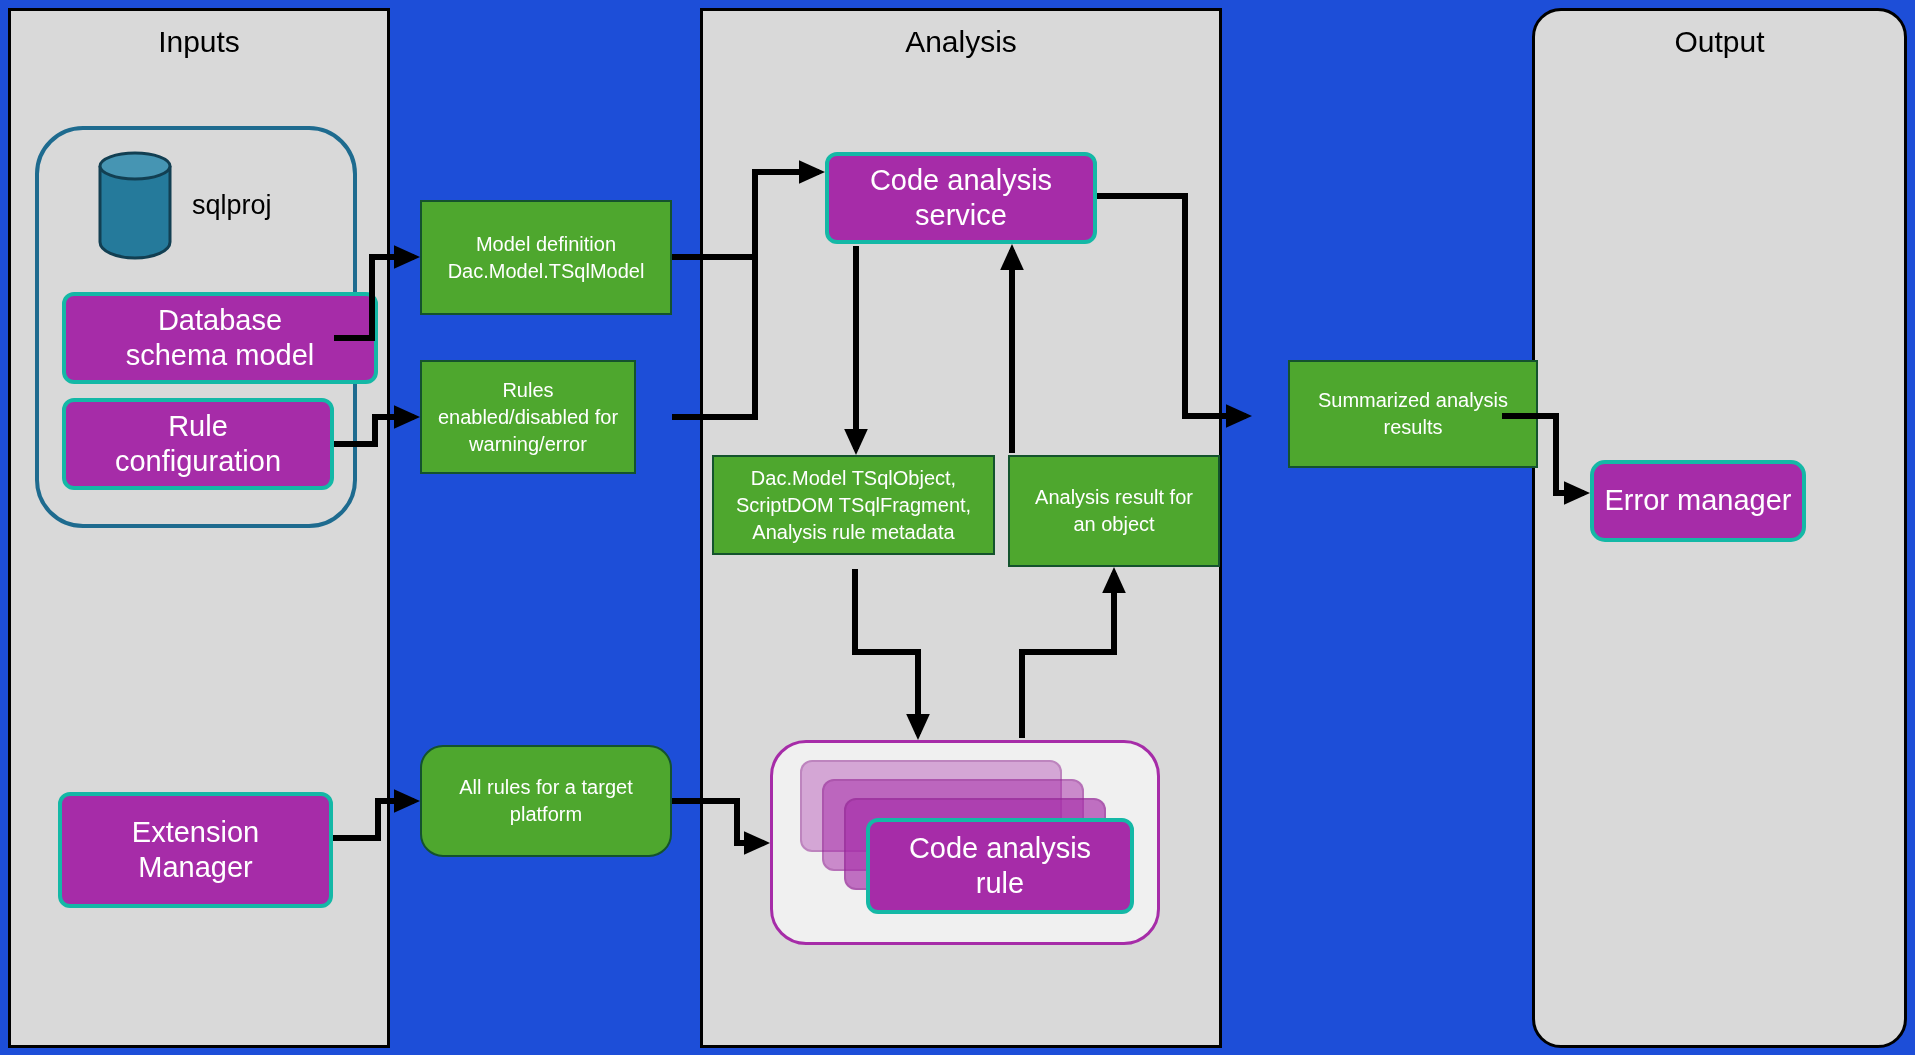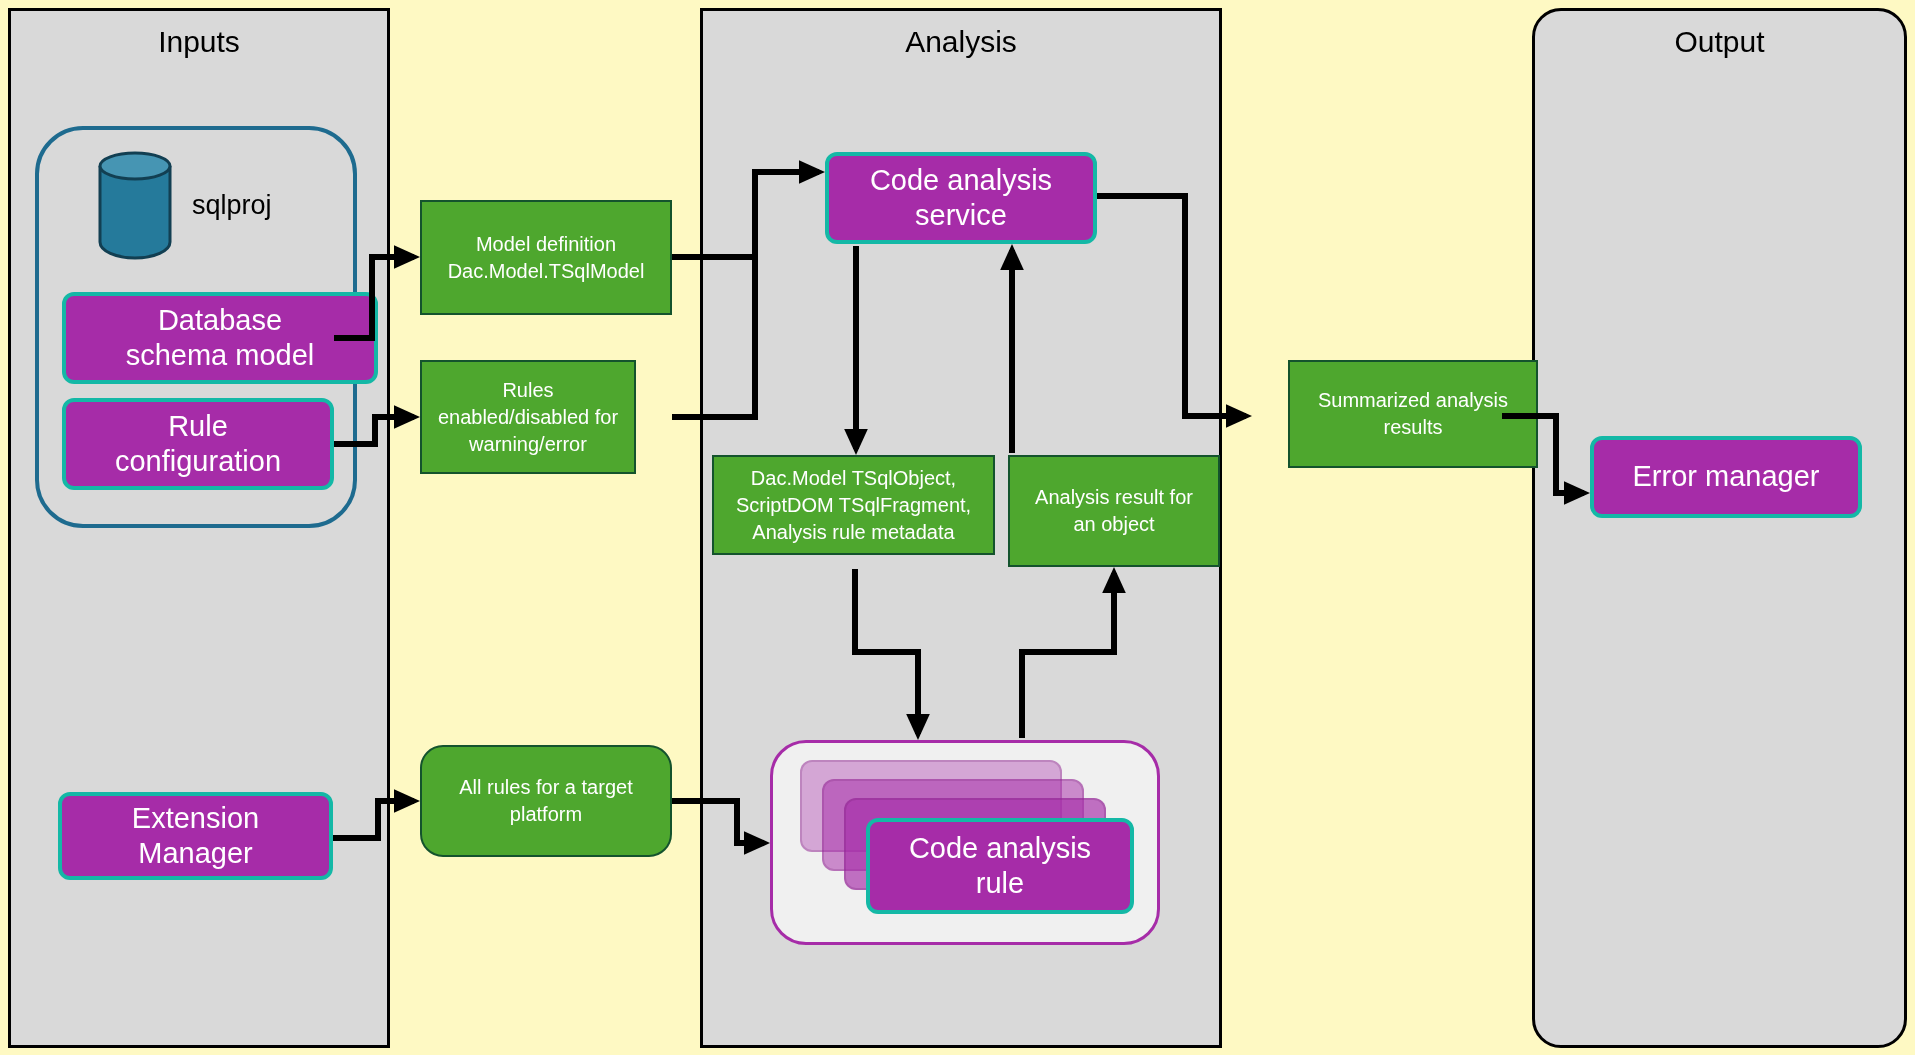"Inputs" #canvas { background: #fef9c3 -> #1d4ed8 }
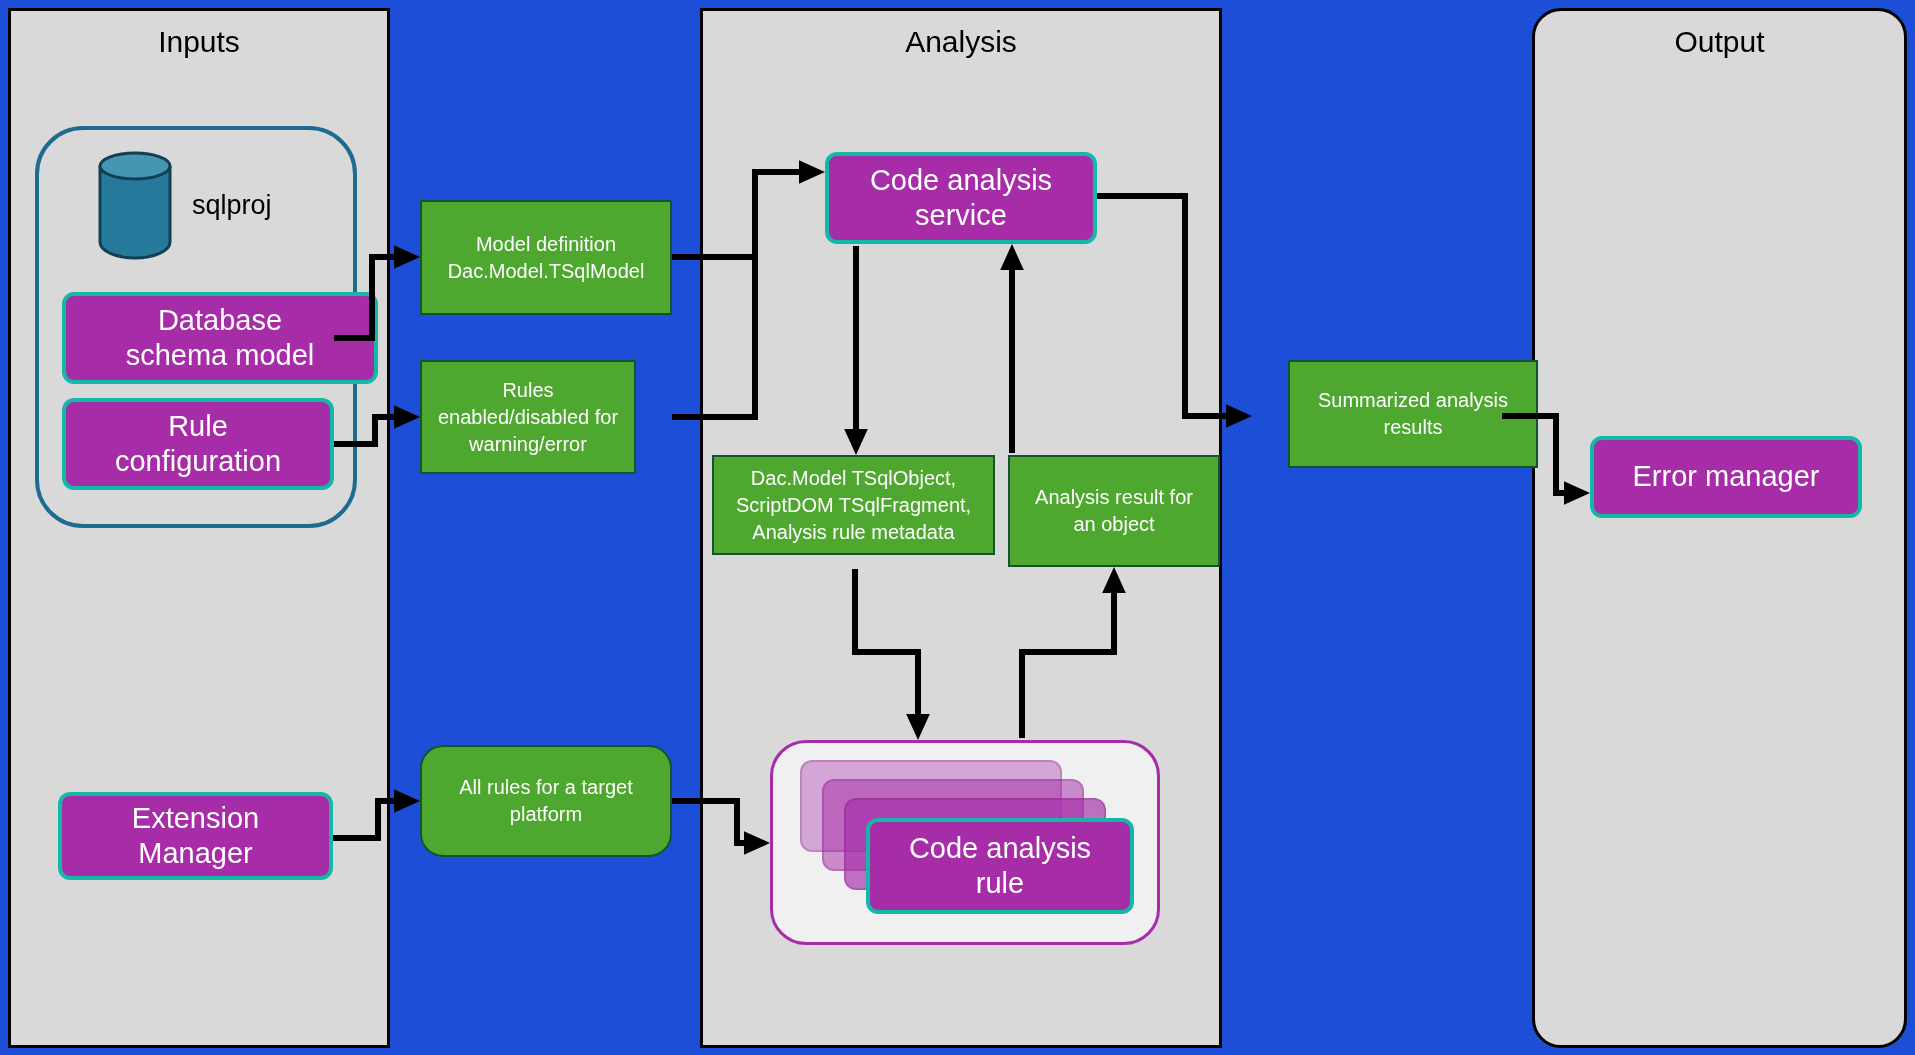"Error manager" div.pnode { border-radius: none -> 15px; top: 436px -> 460px; width: 272px -> 216px }
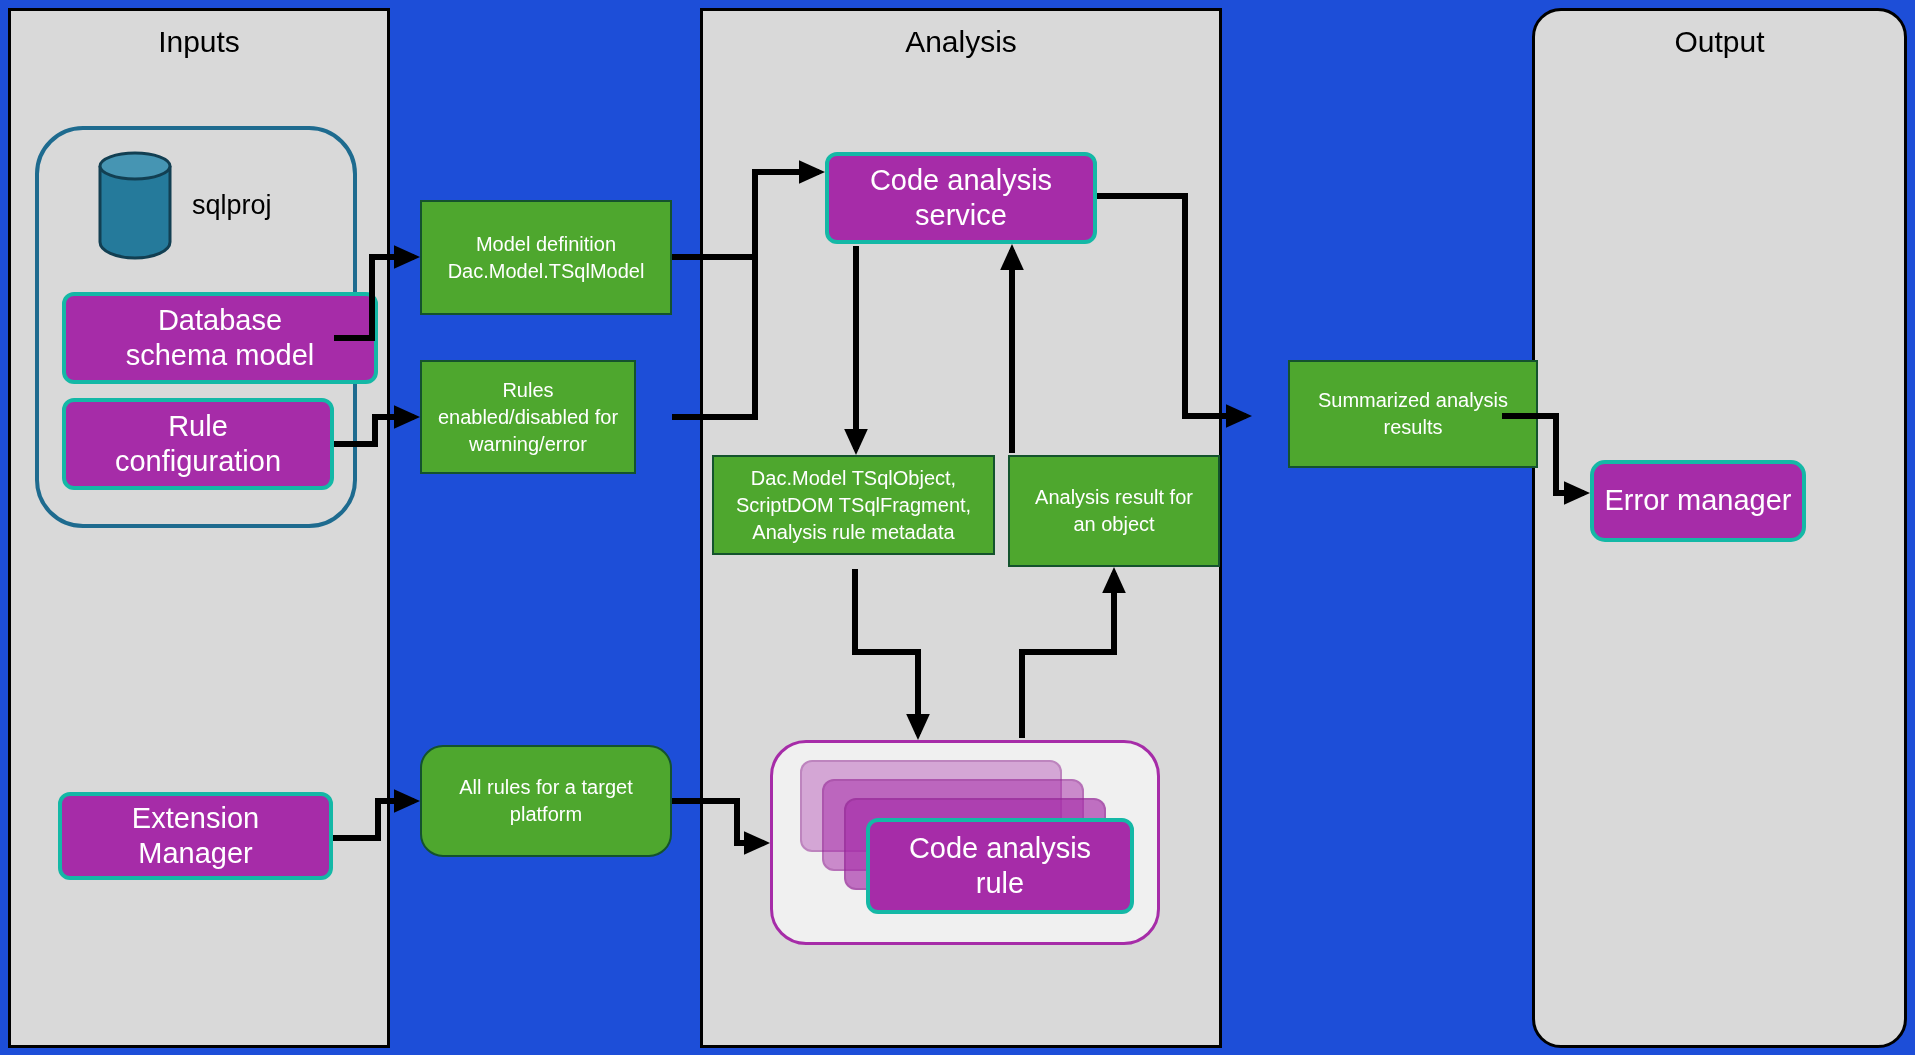"Extension" div.pnode { height: 88px -> 116px }
